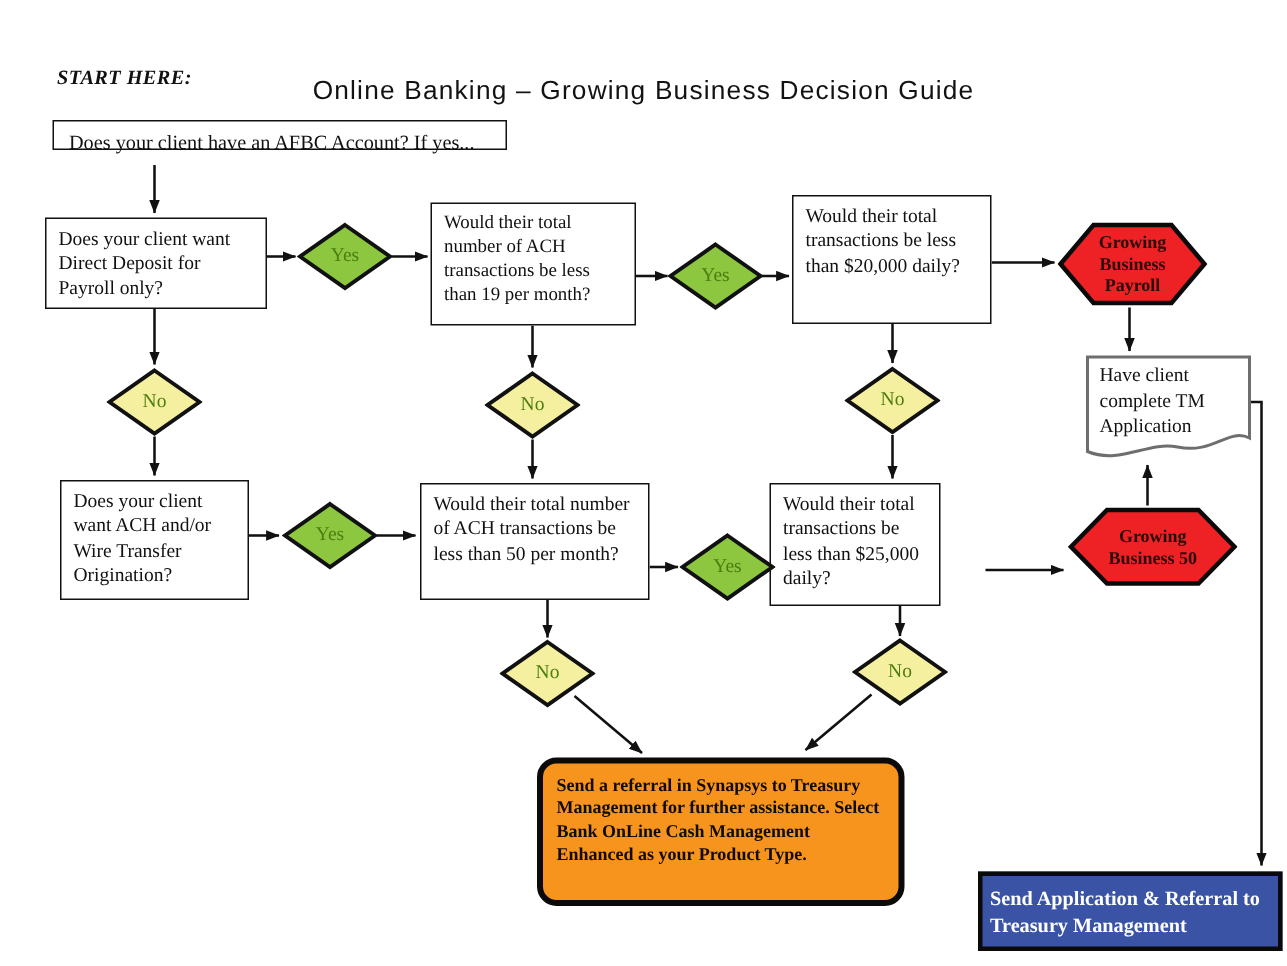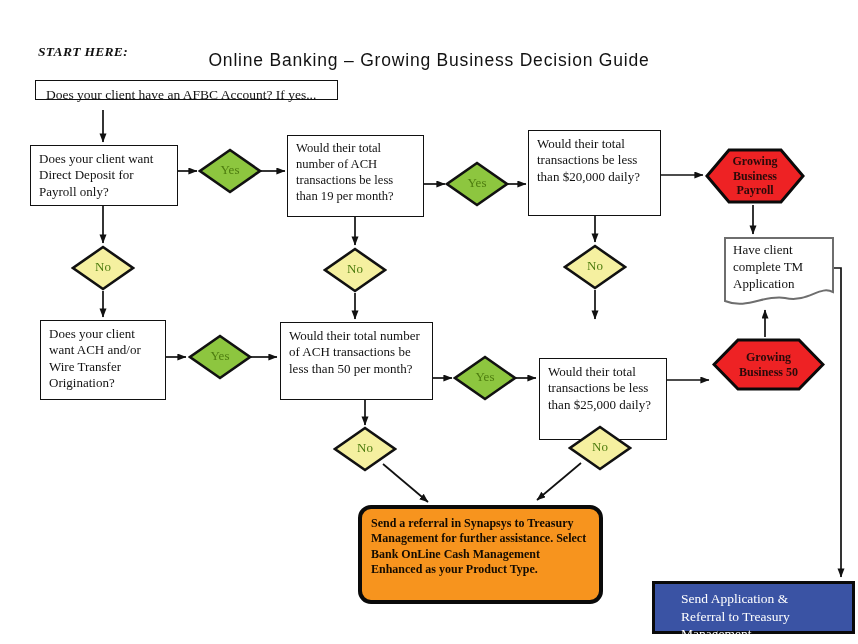"Would their total transactions be less than $25,000" #q-25k { left: 539px -> 513px; margin-top: 36px -> none; width: 128px -> 114px }
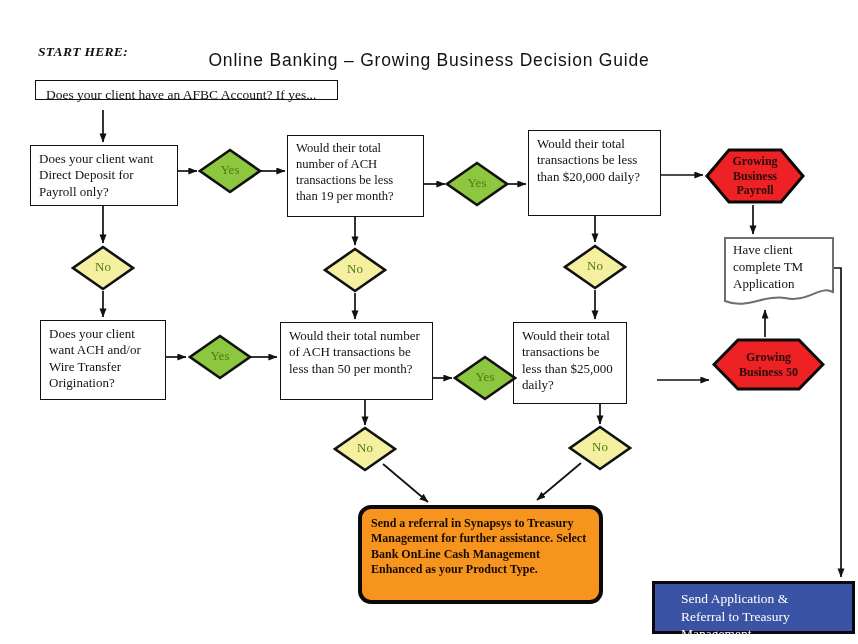"Send Application & Referral to" #send-app-box { font-weight: normal -> bold; padding: 6px 26px -> 6px 5px }
